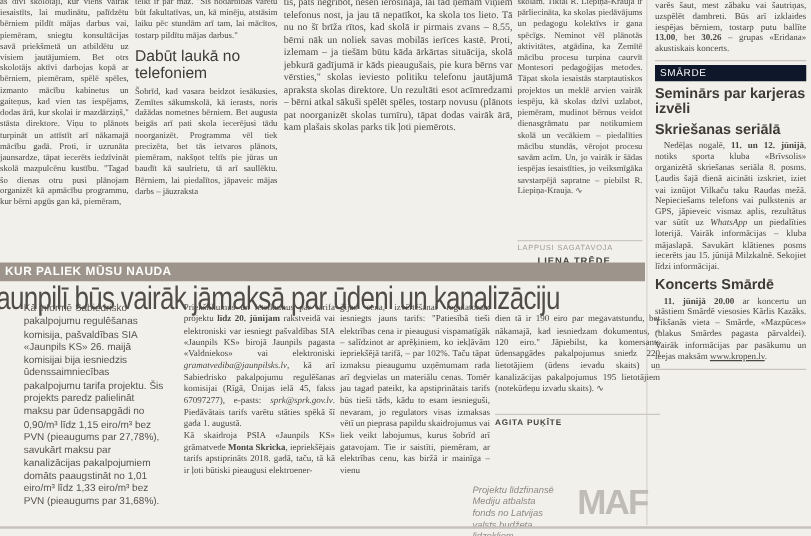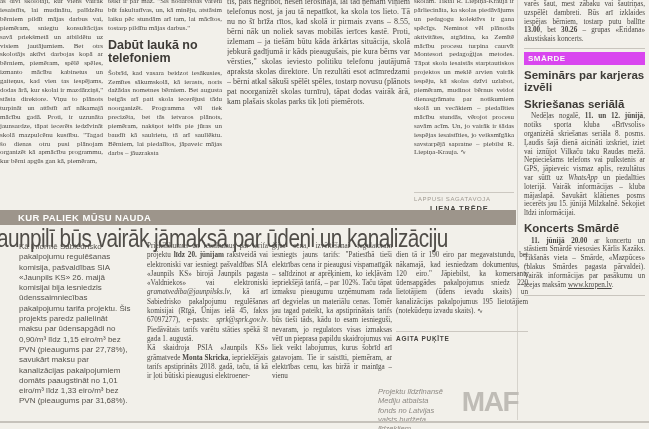"Dabūt laukā no telefoniem" .tc2 h2 { font-weight: bold -> normal }
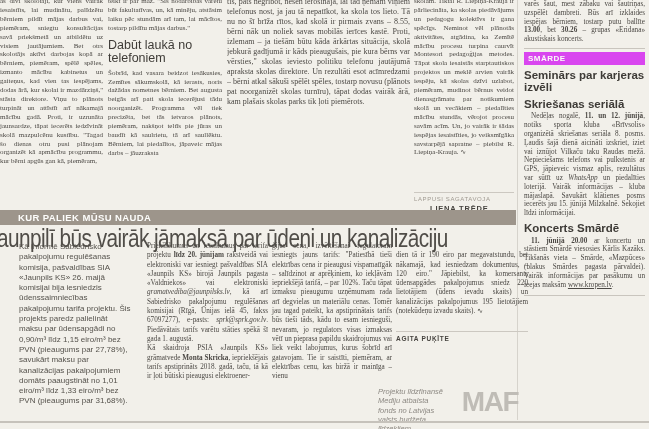"SMĀRDE" .slabel { background: #d946ef -> #0f172a; font-weight: bold -> normal }
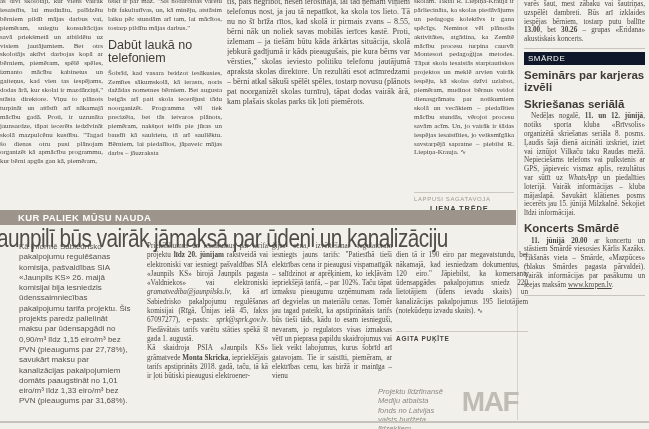"KUR PALIEK MŪSU NAUDA" .banner { padding-left: 18px -> 4px }
